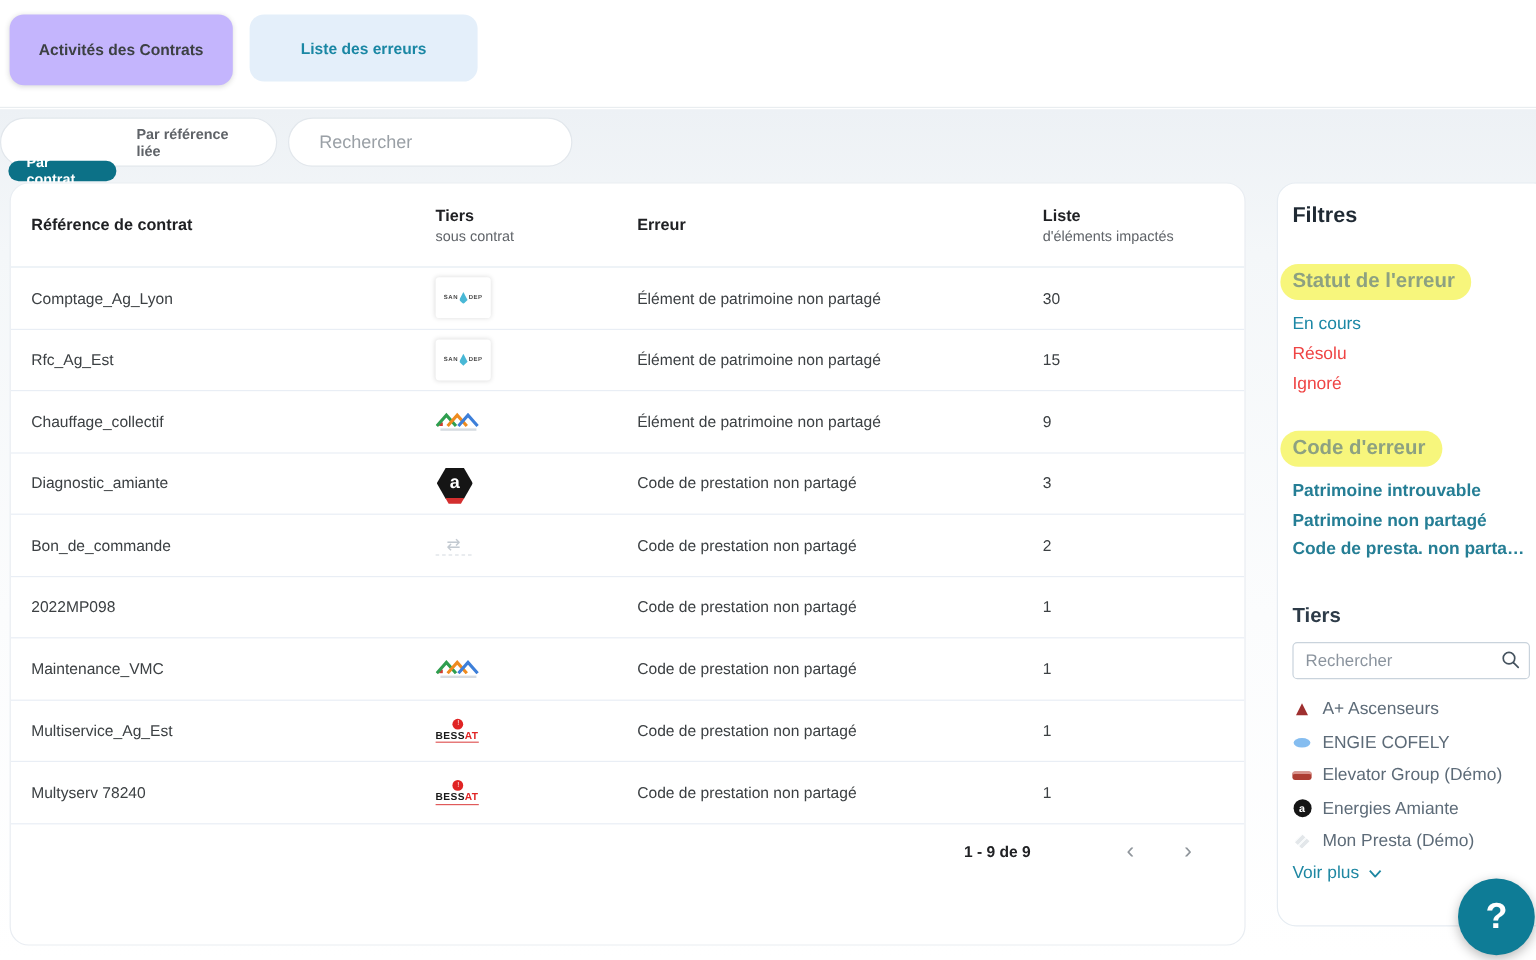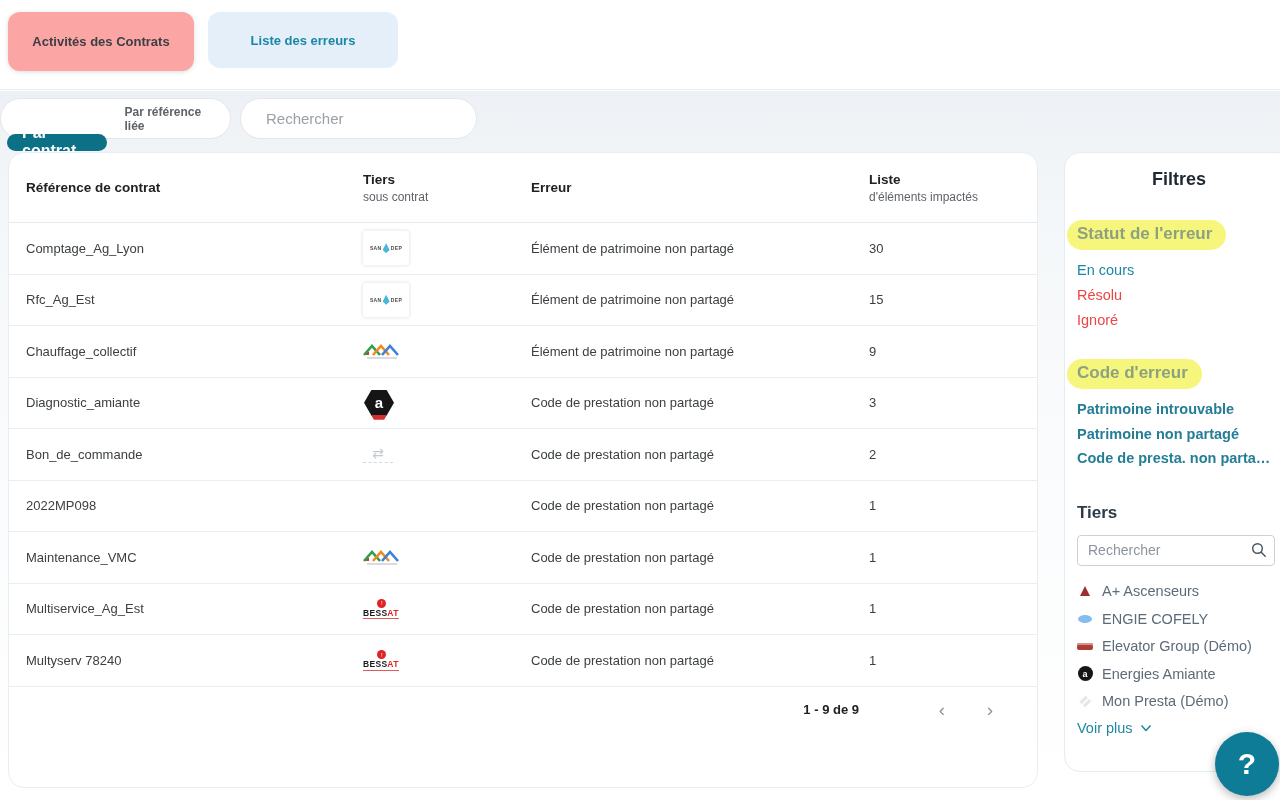"Activités des Contrats" .tab-inactive { background: #fca5a5 -> #c4b5fd }
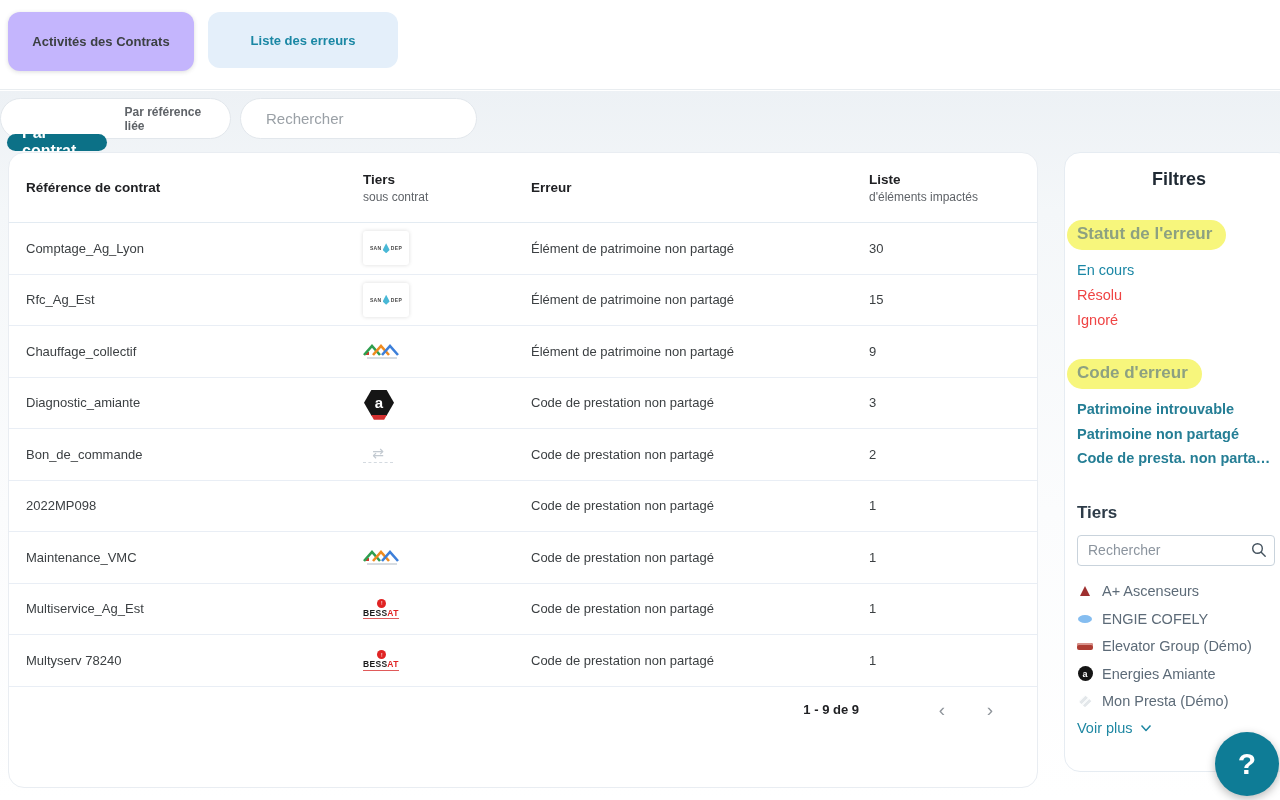"Par contrat" .toggle-on { font-size: 16px -> 12px }
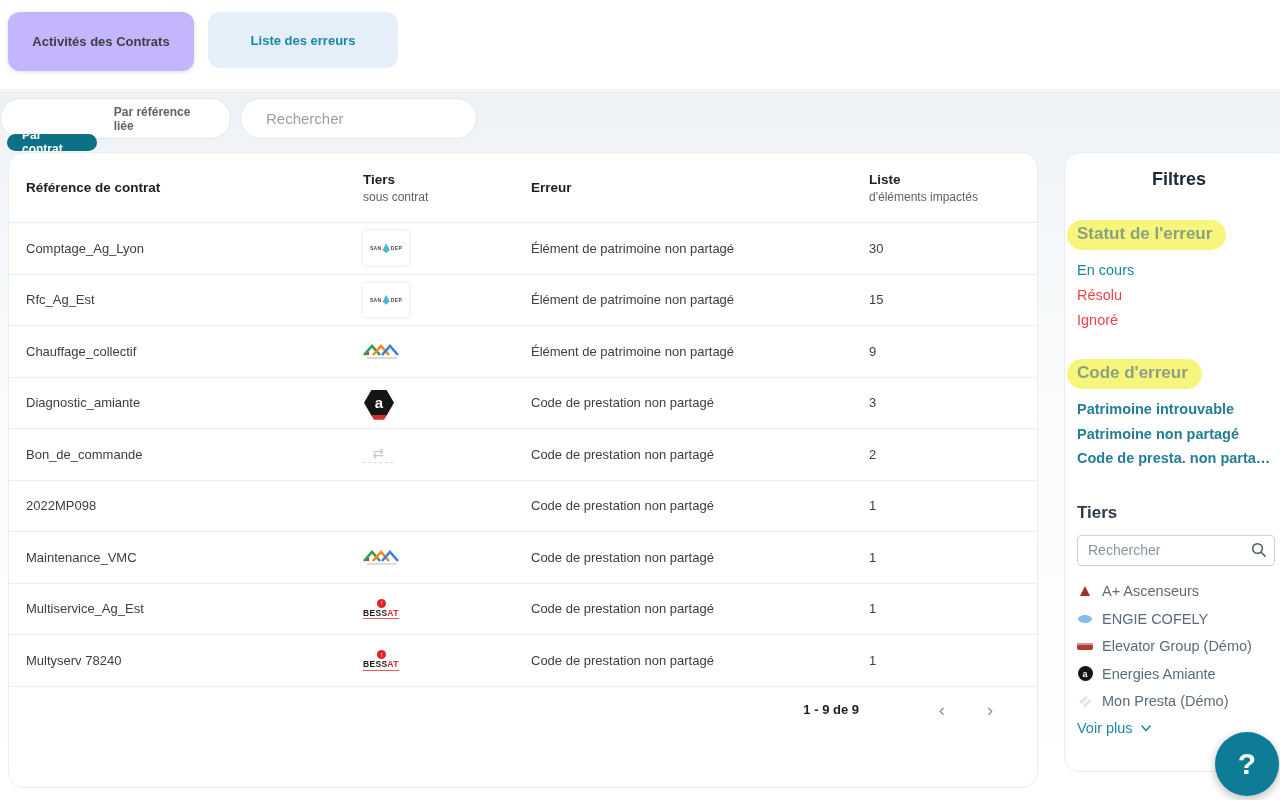"Filtres" .side-title { text-align: center -> none }
